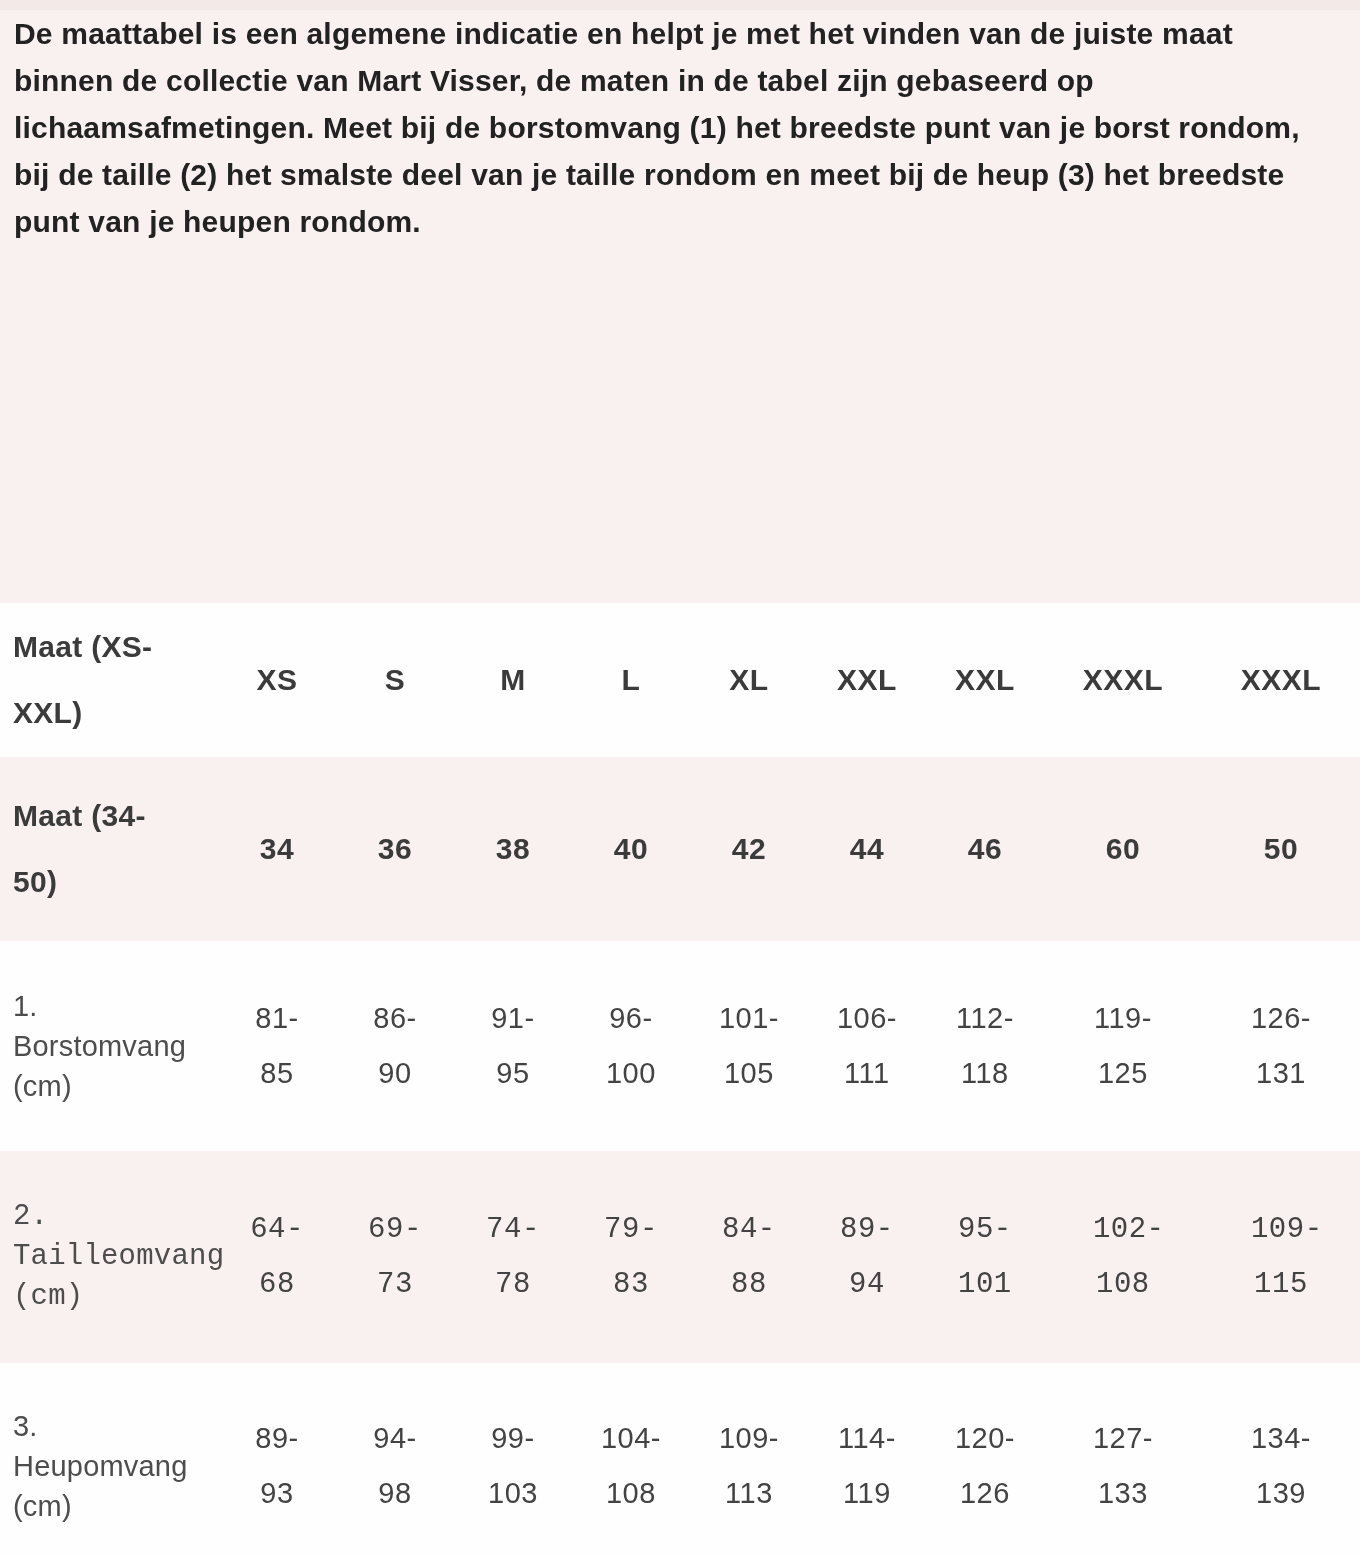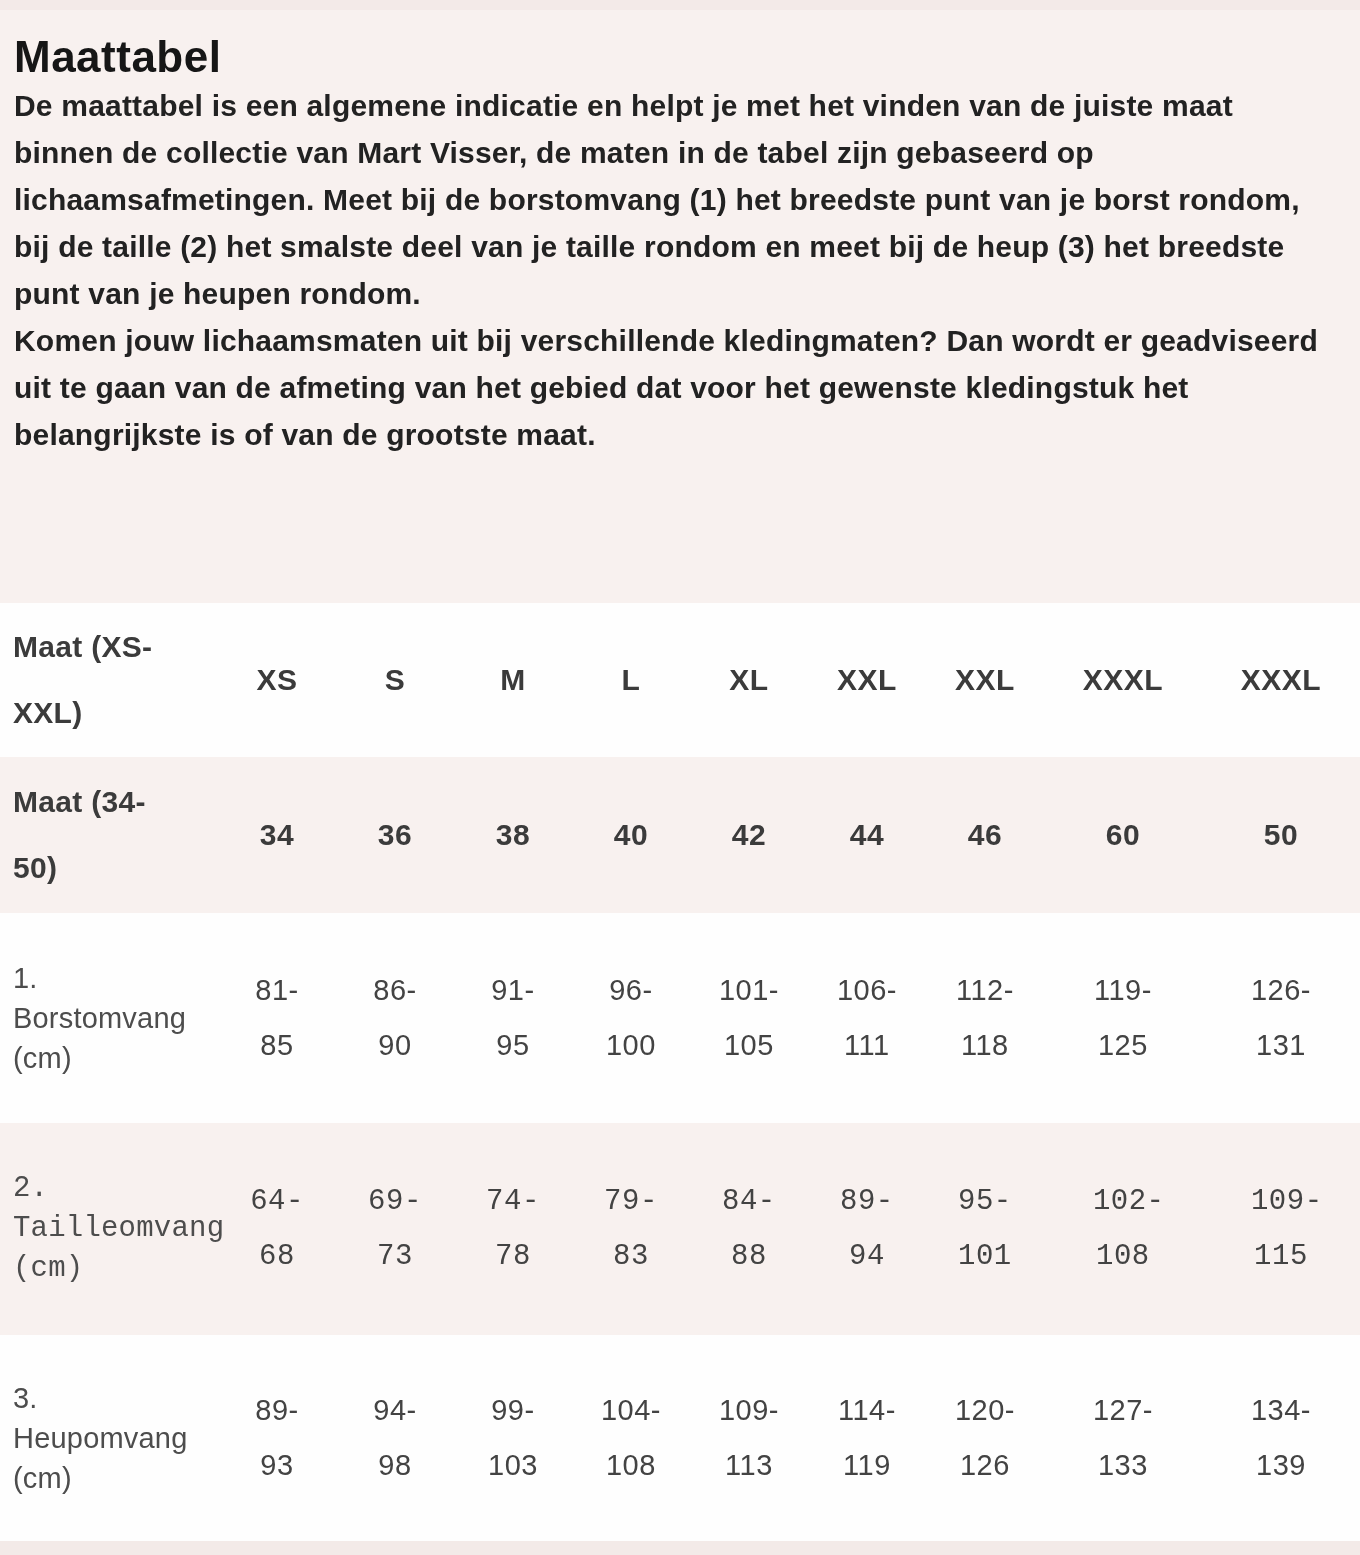"Maattabel" h1.page-title { html: <h1>Maattabel</h1> -> none }
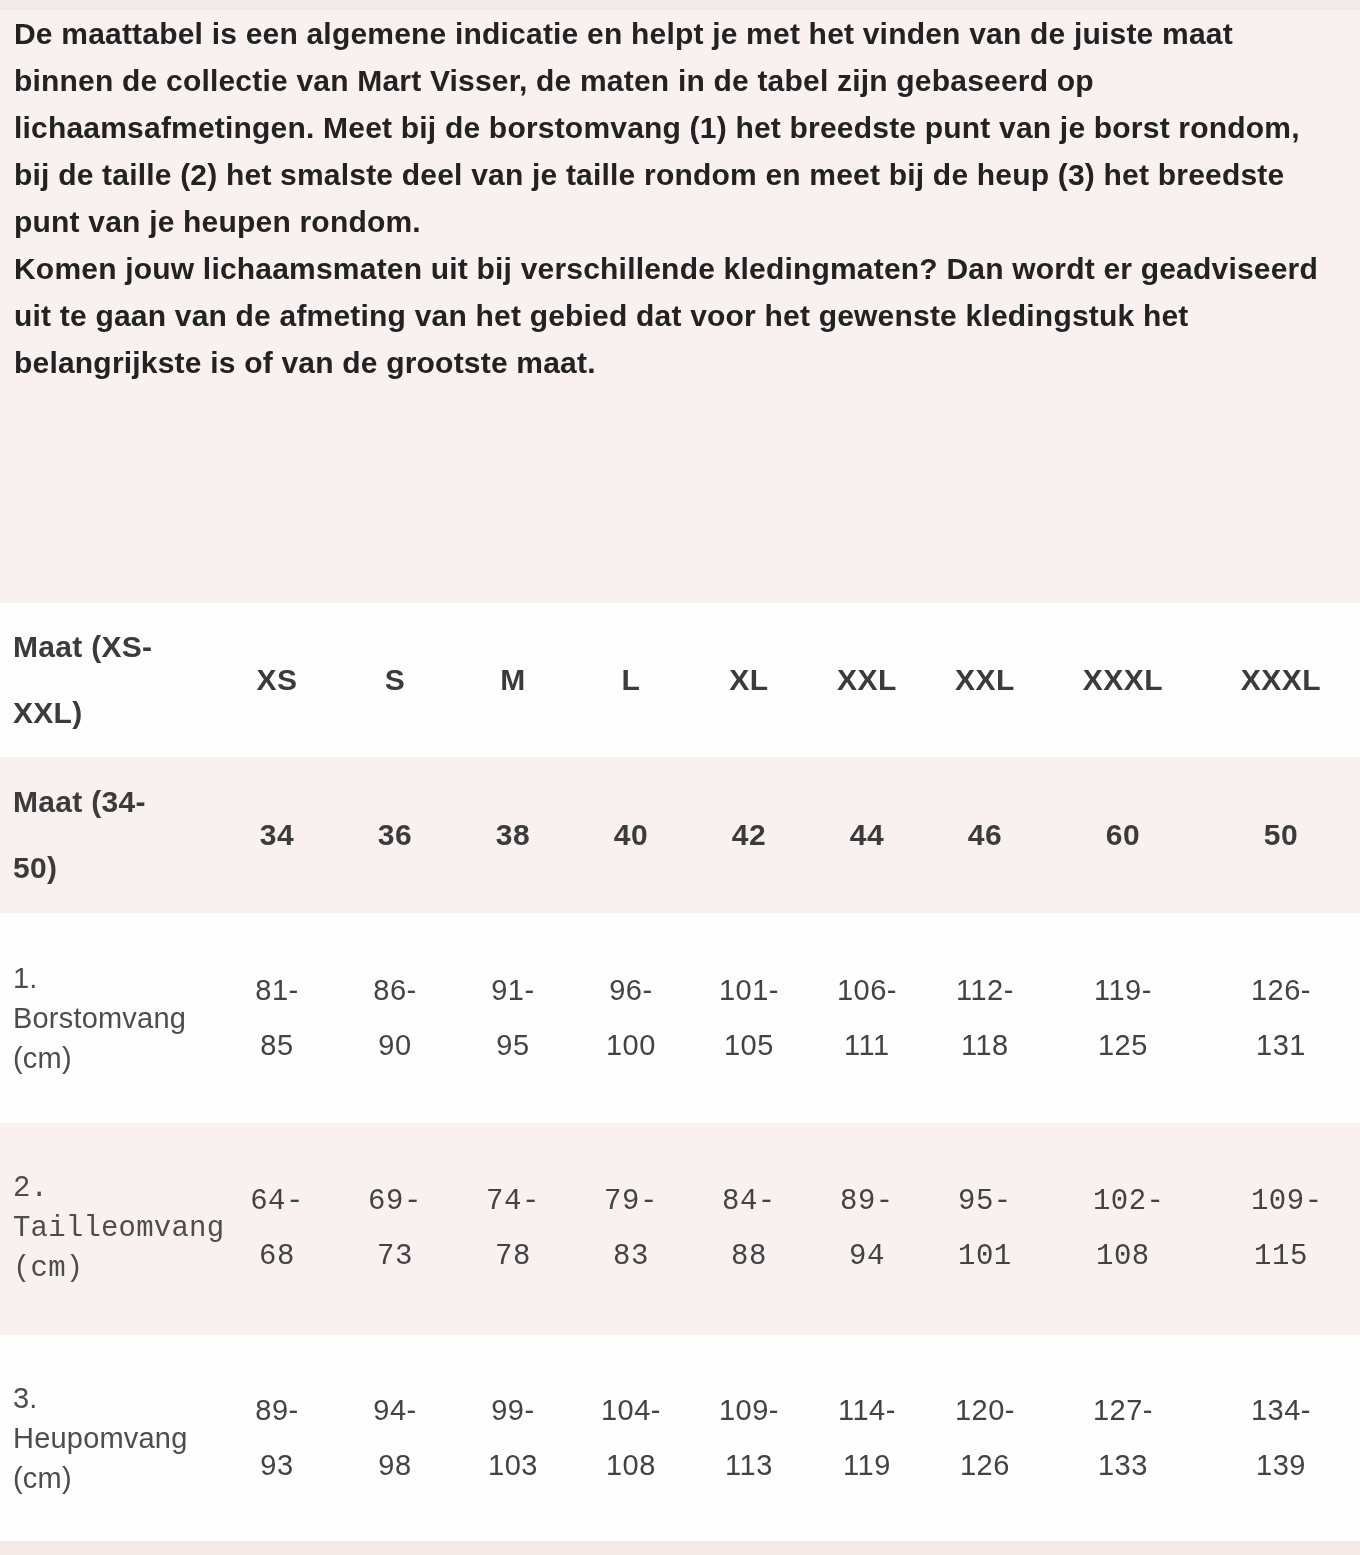"Komen jouw lichaamsmaten uit bij" p.para-2 { html: <p>Komen jouw lichaamsmaten uit bij verschillende kledingmaten? Dan wordt er geadviseerd uit te gaan van de afmeting van het gebied dat voor het gewenste kledingstuk het belangrijkste is of van de grootste maat.</p> -> none }
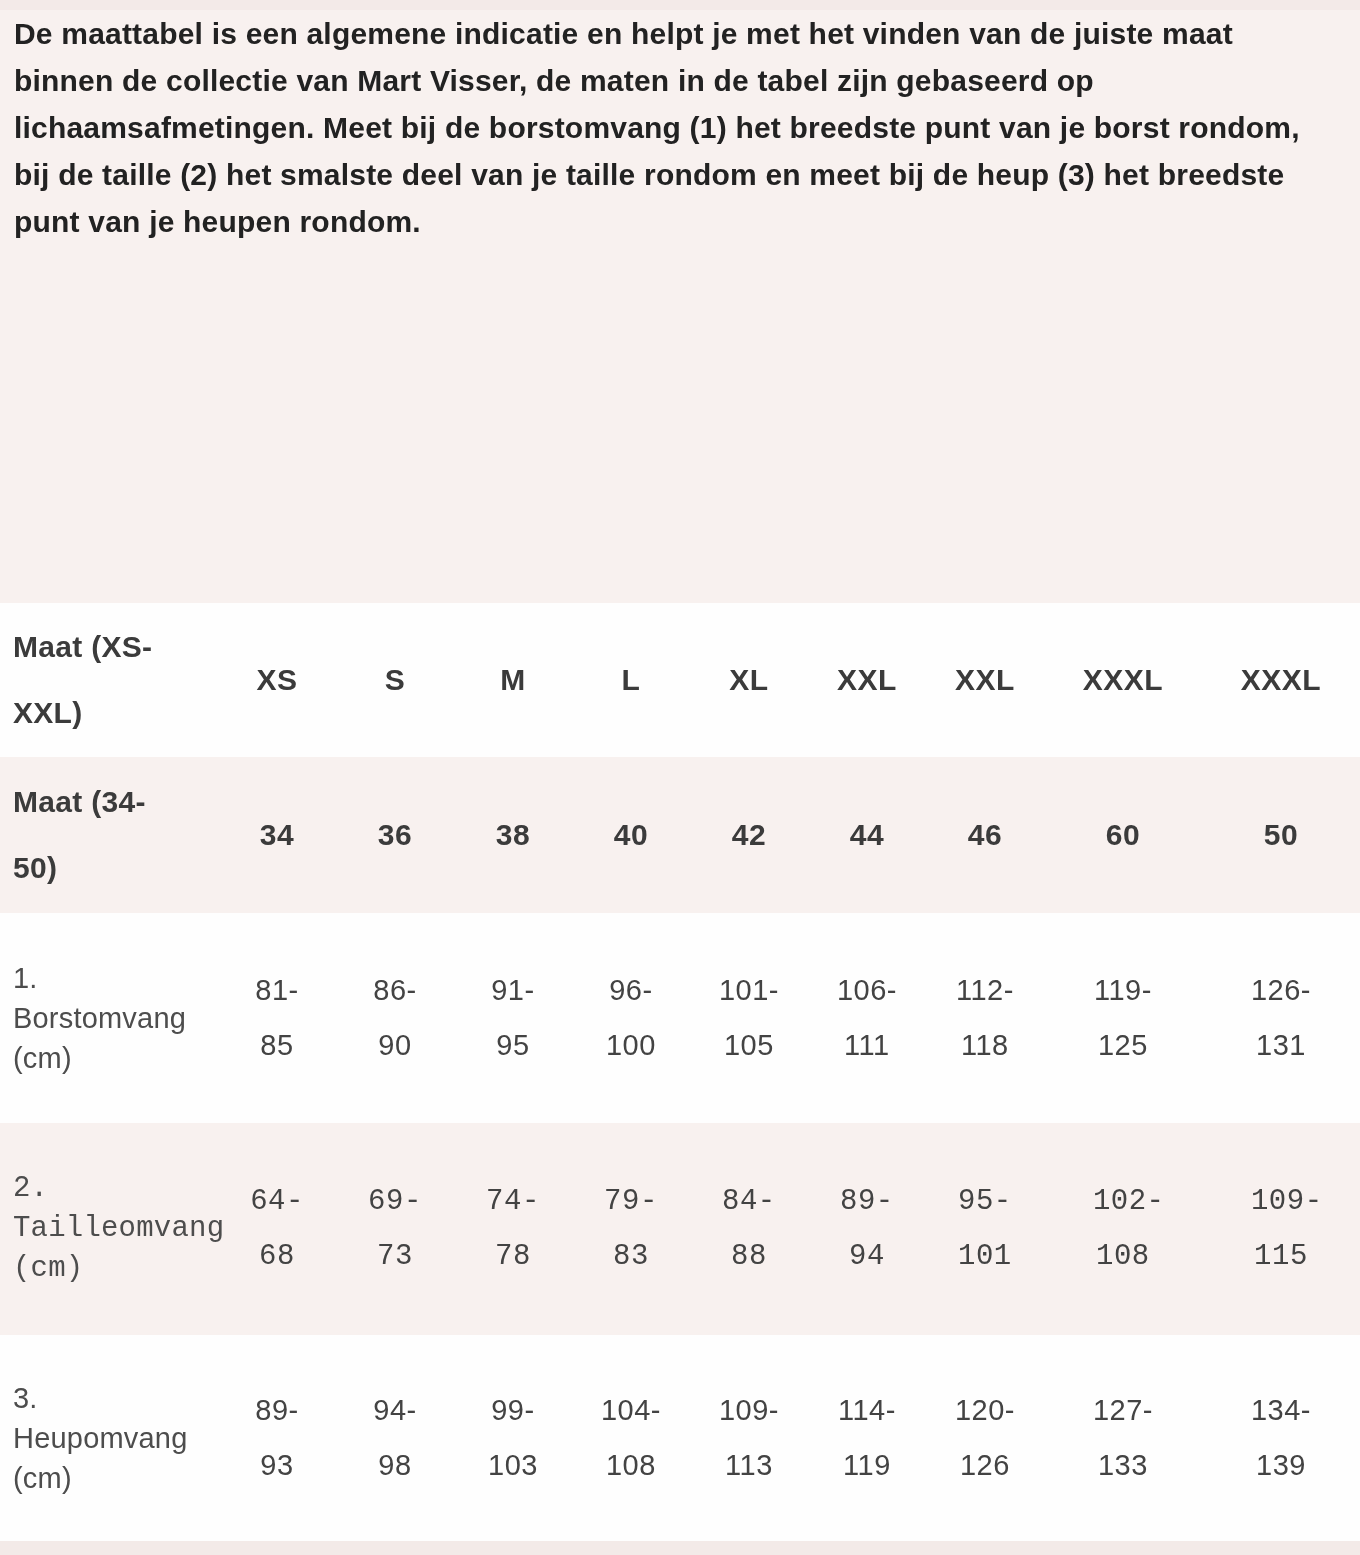"Maat (34-50)" tr.r1 { height: 156px -> 184px }
